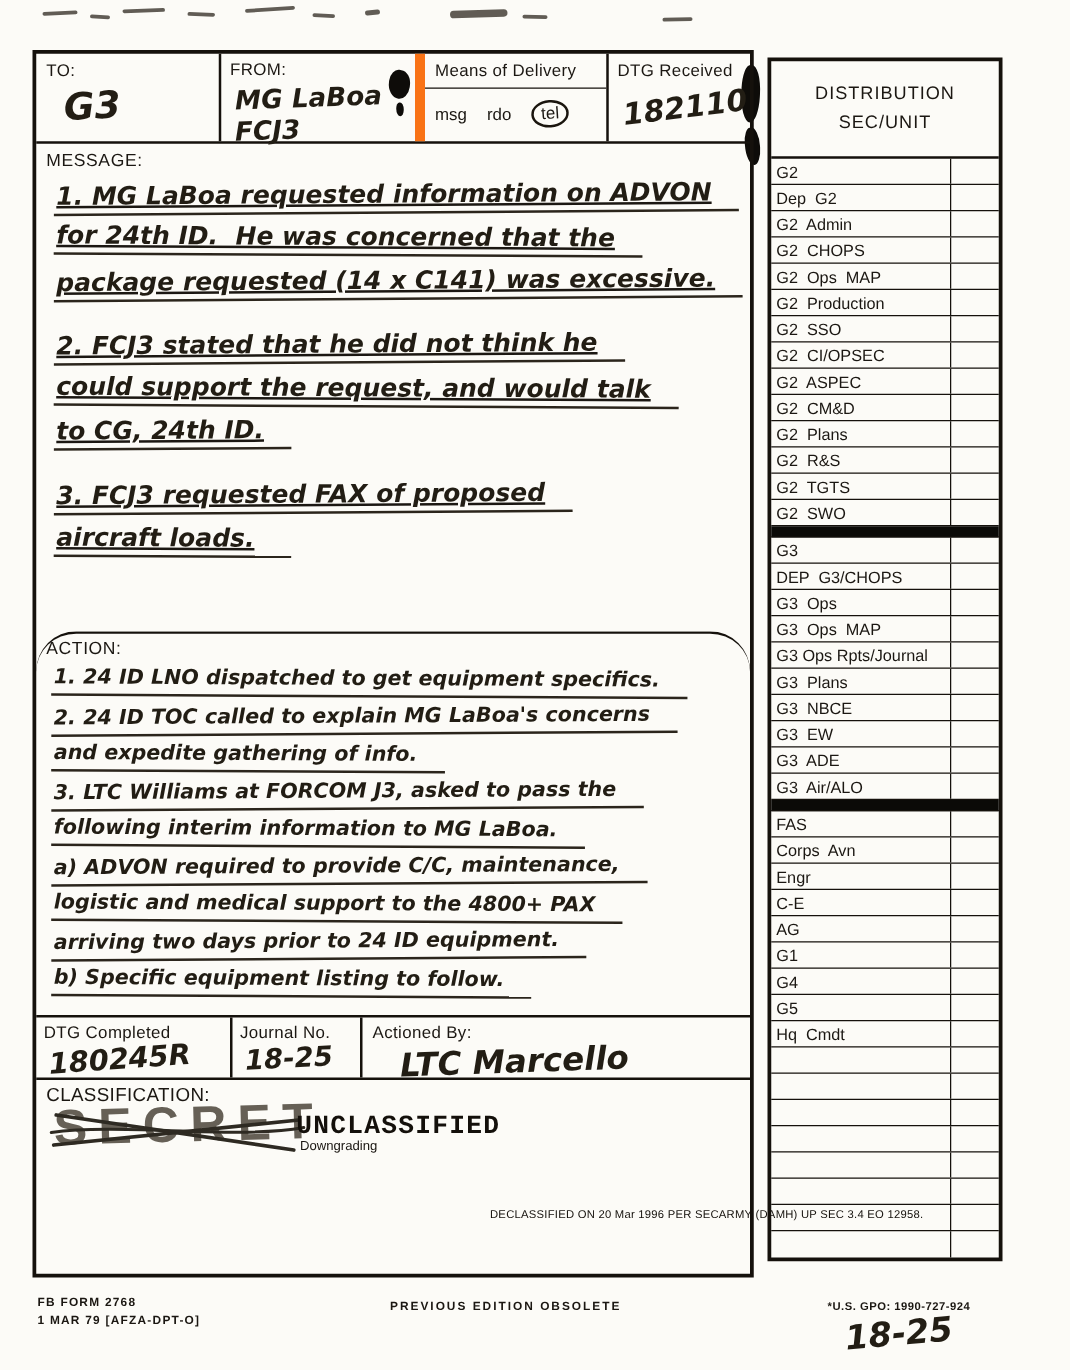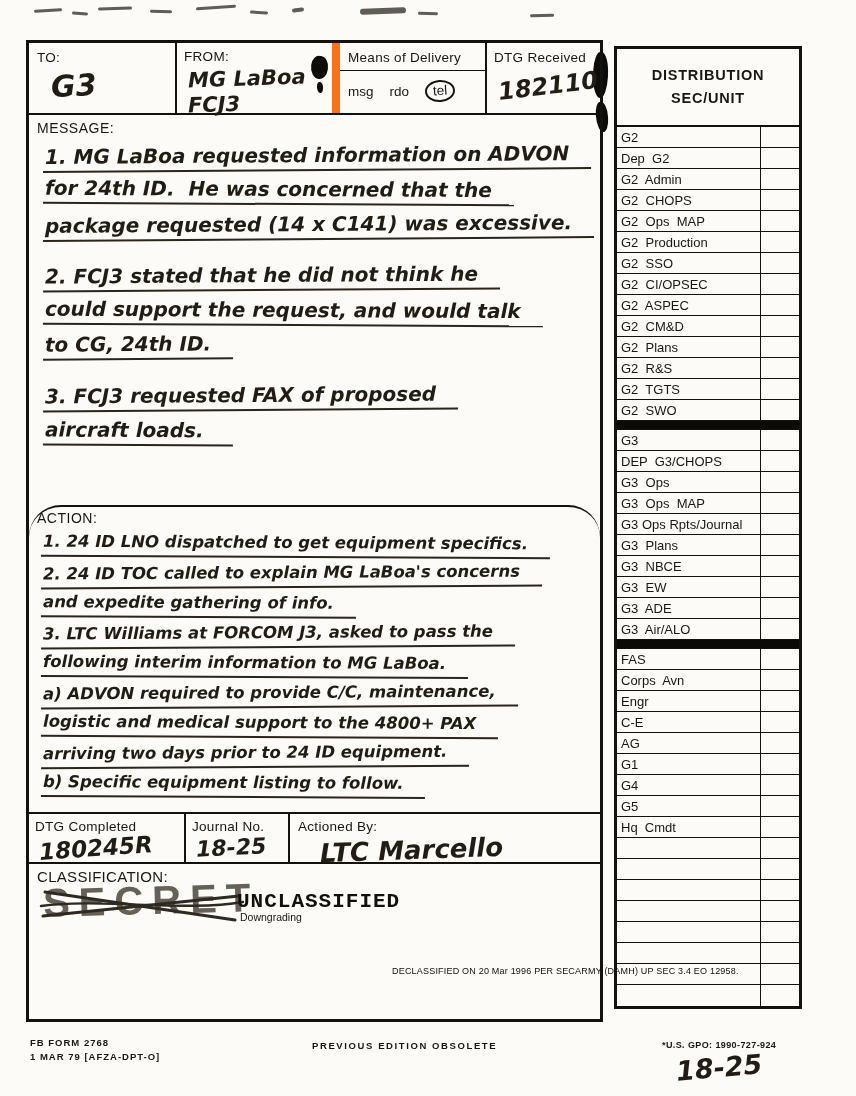"DISTRIBUTION" .dist-header { font-weight: bold -> none }
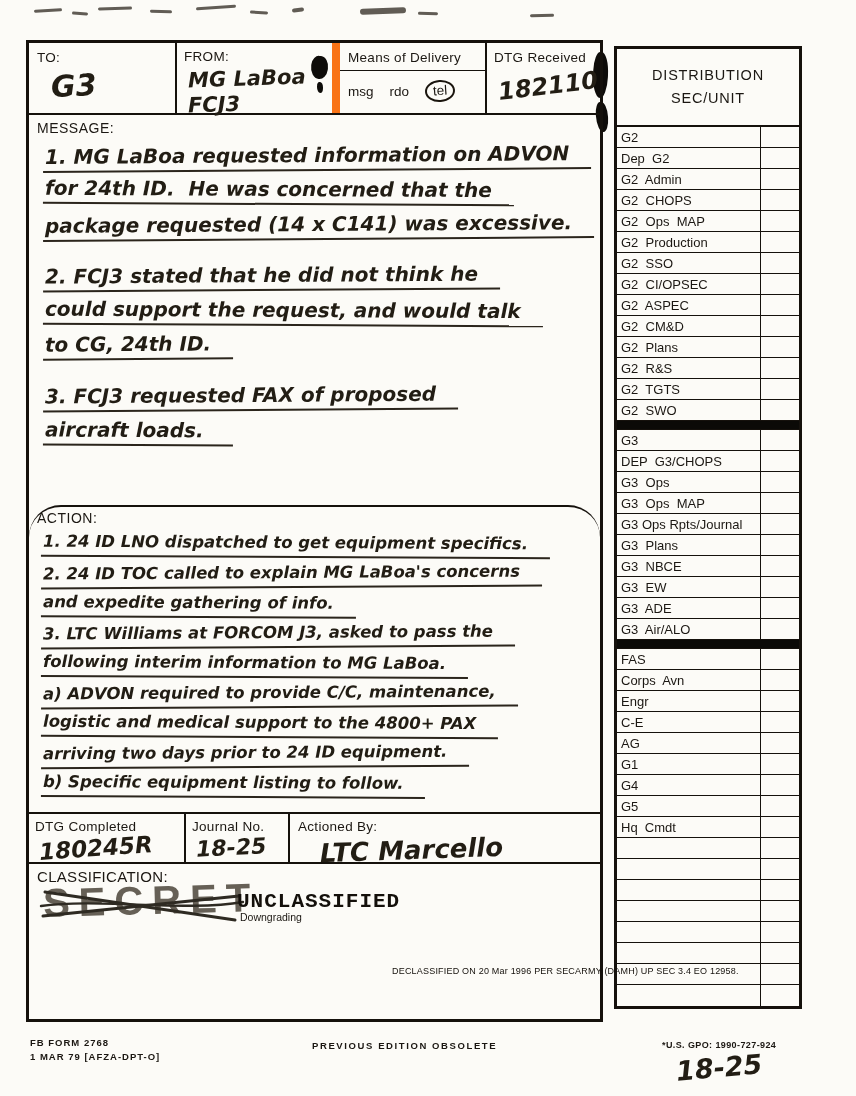"1. MG LaBoa requested information" .msg-para { text-decoration: none -> underline }
